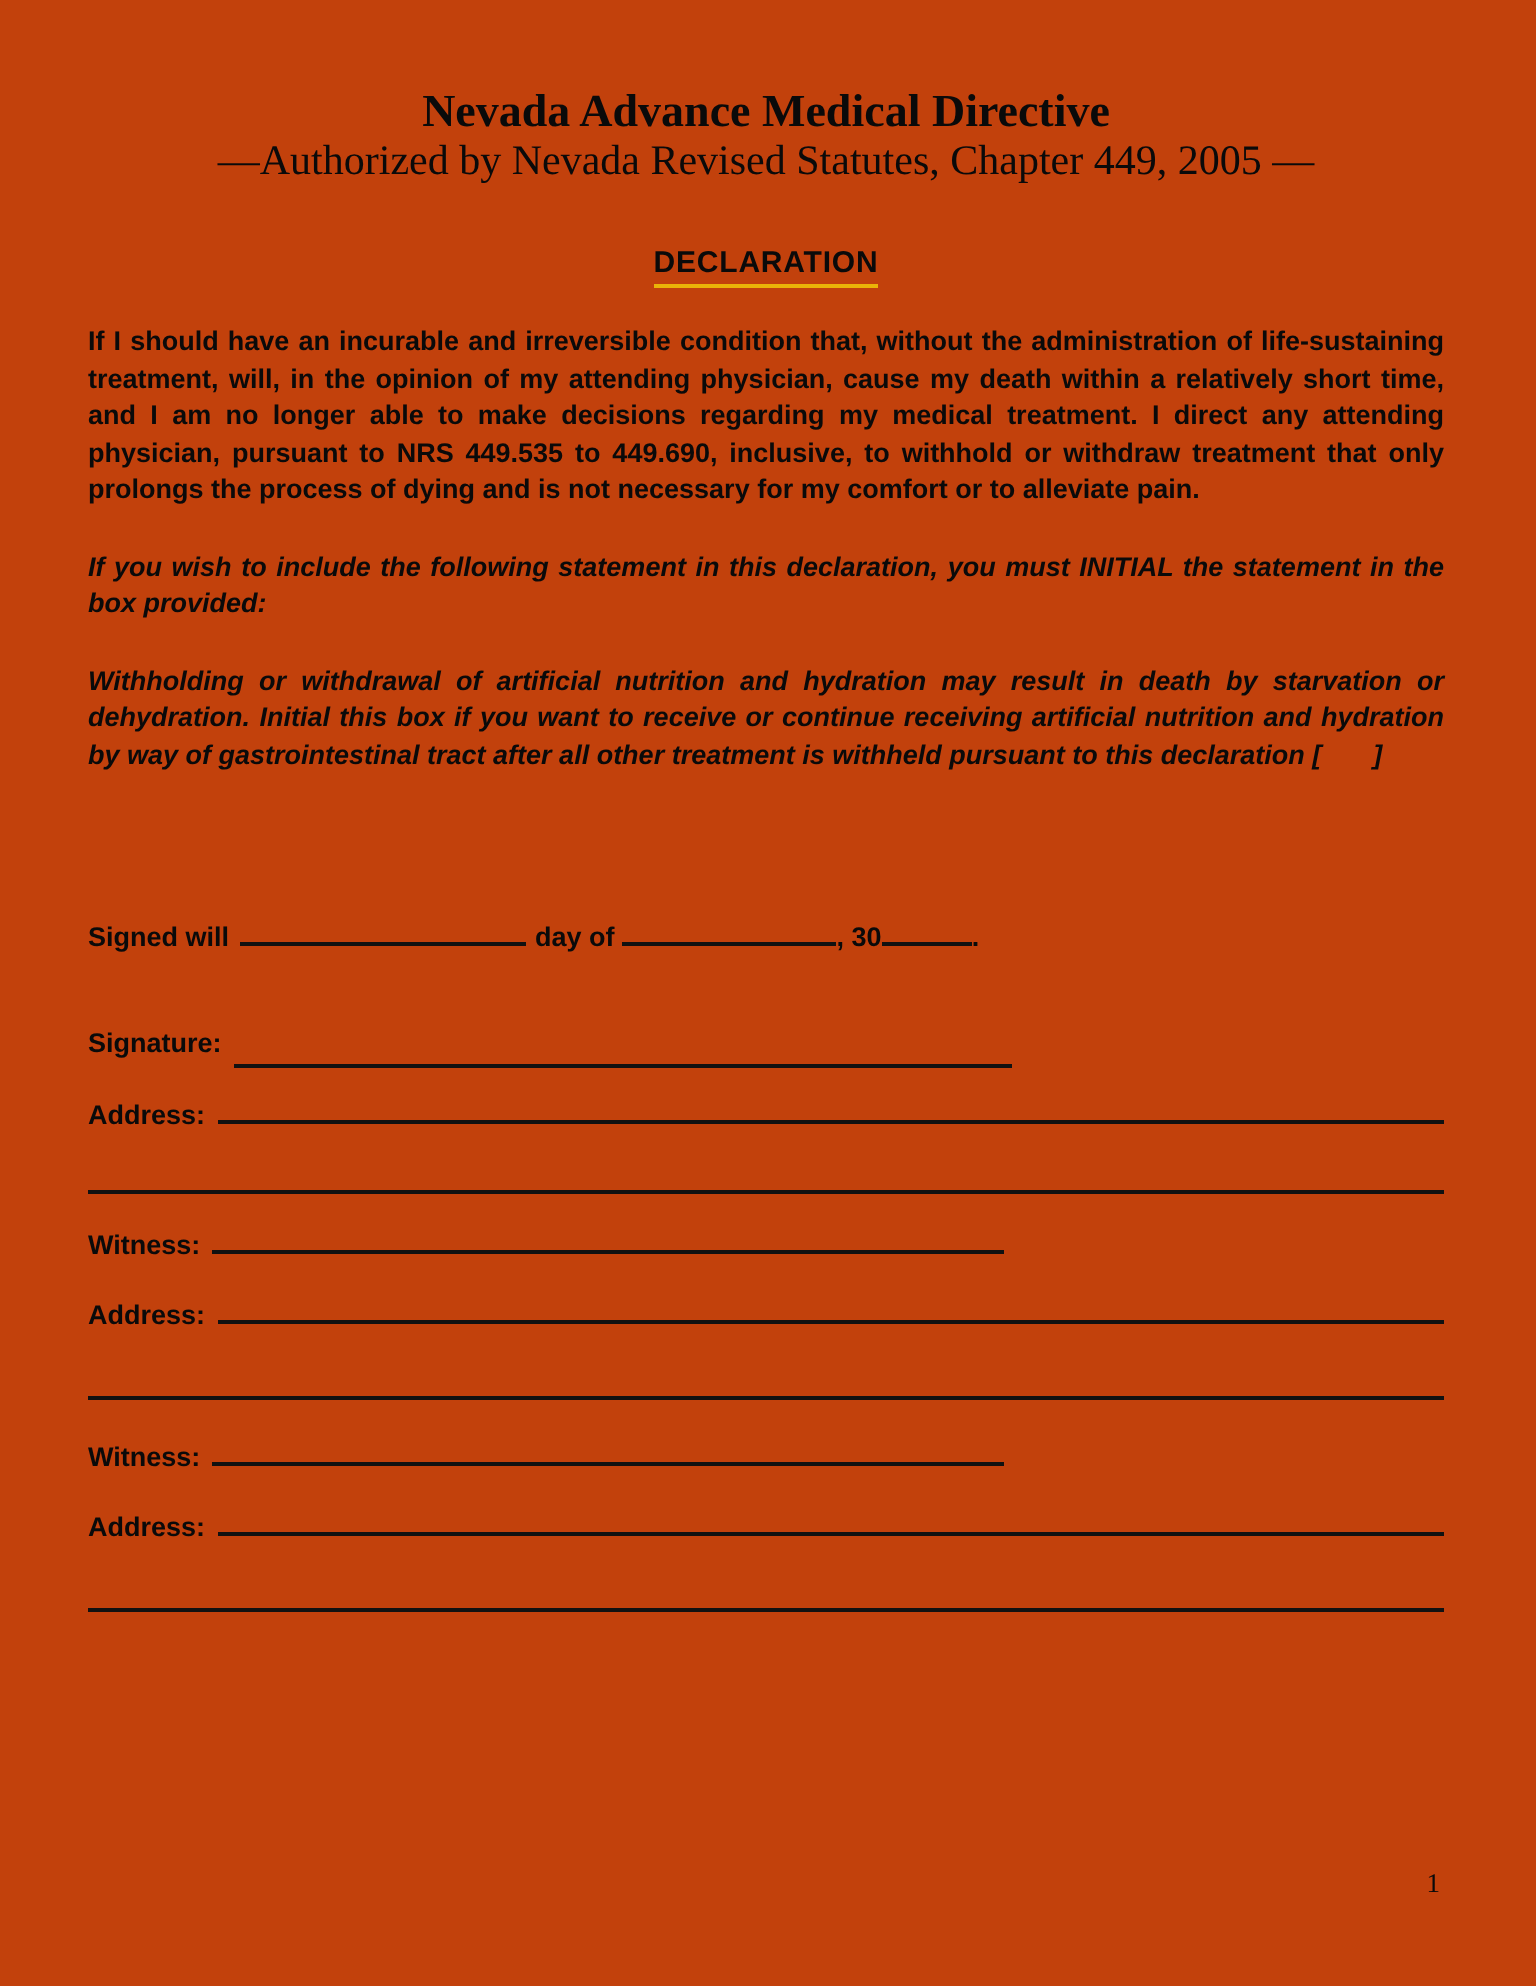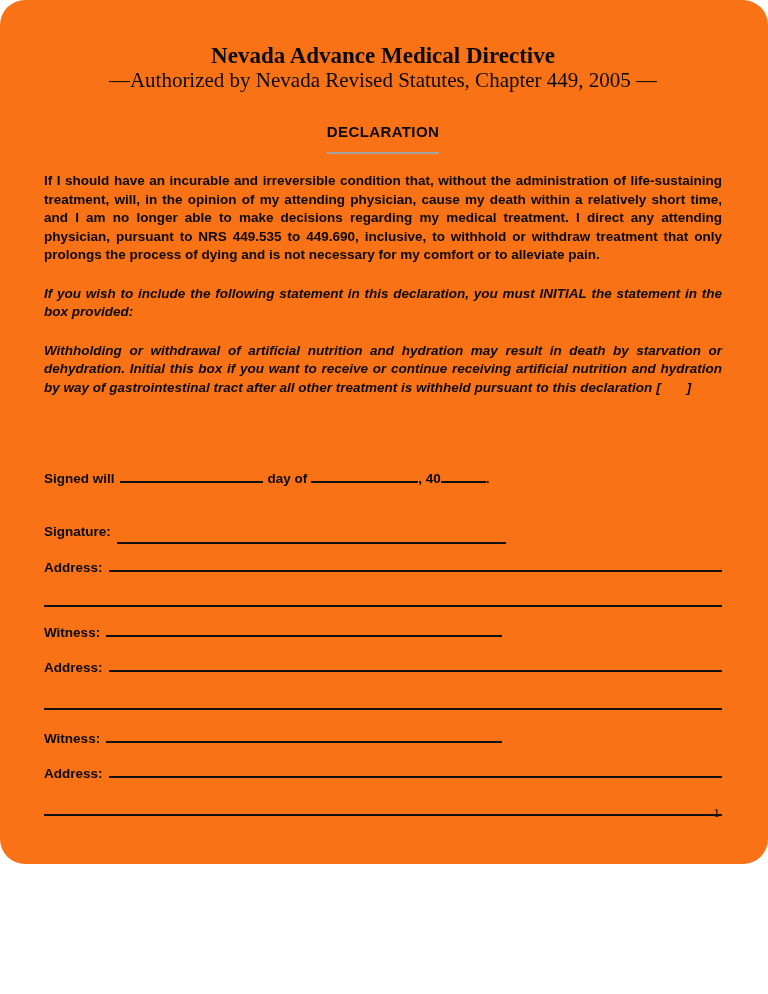"Nevada Advance Medical Directive" .page { background: #f97316 -> #c2410c; border-radius: 25px -> none; height: 864px -> 993px }
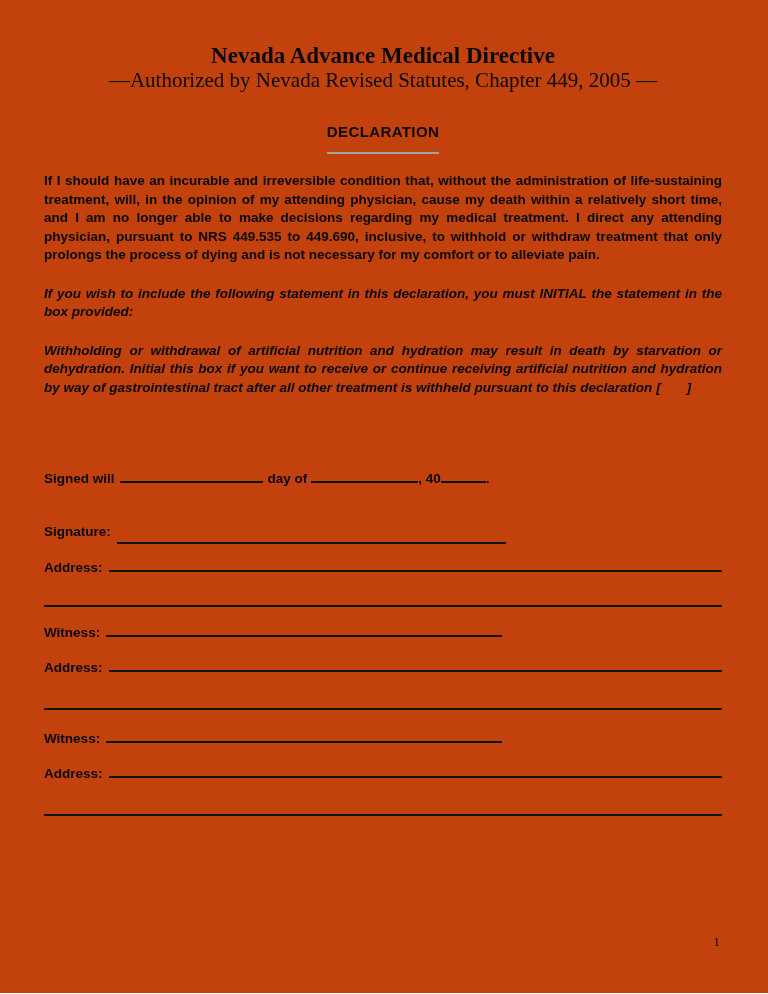"DECLARATION" .section-heading .heading-text { border-bottom: 2px solid #a3a3a3 -> 2px solid #eab308; padding-bottom: 11px -> 1px }
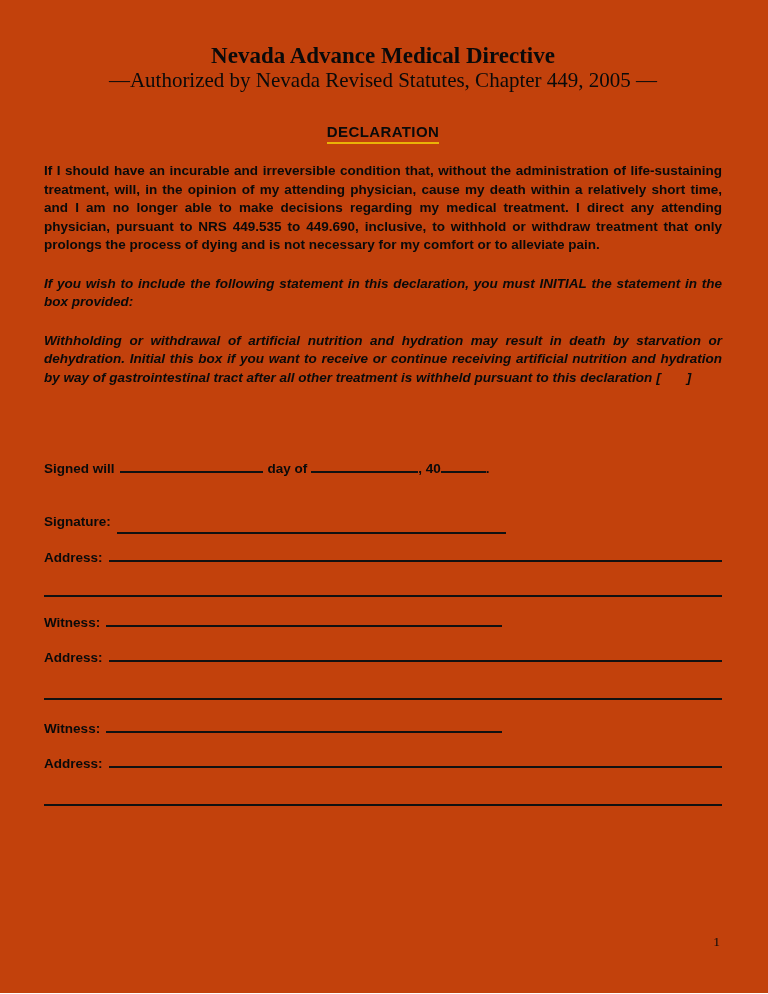", 40" span { text: 40 -> 30 }
